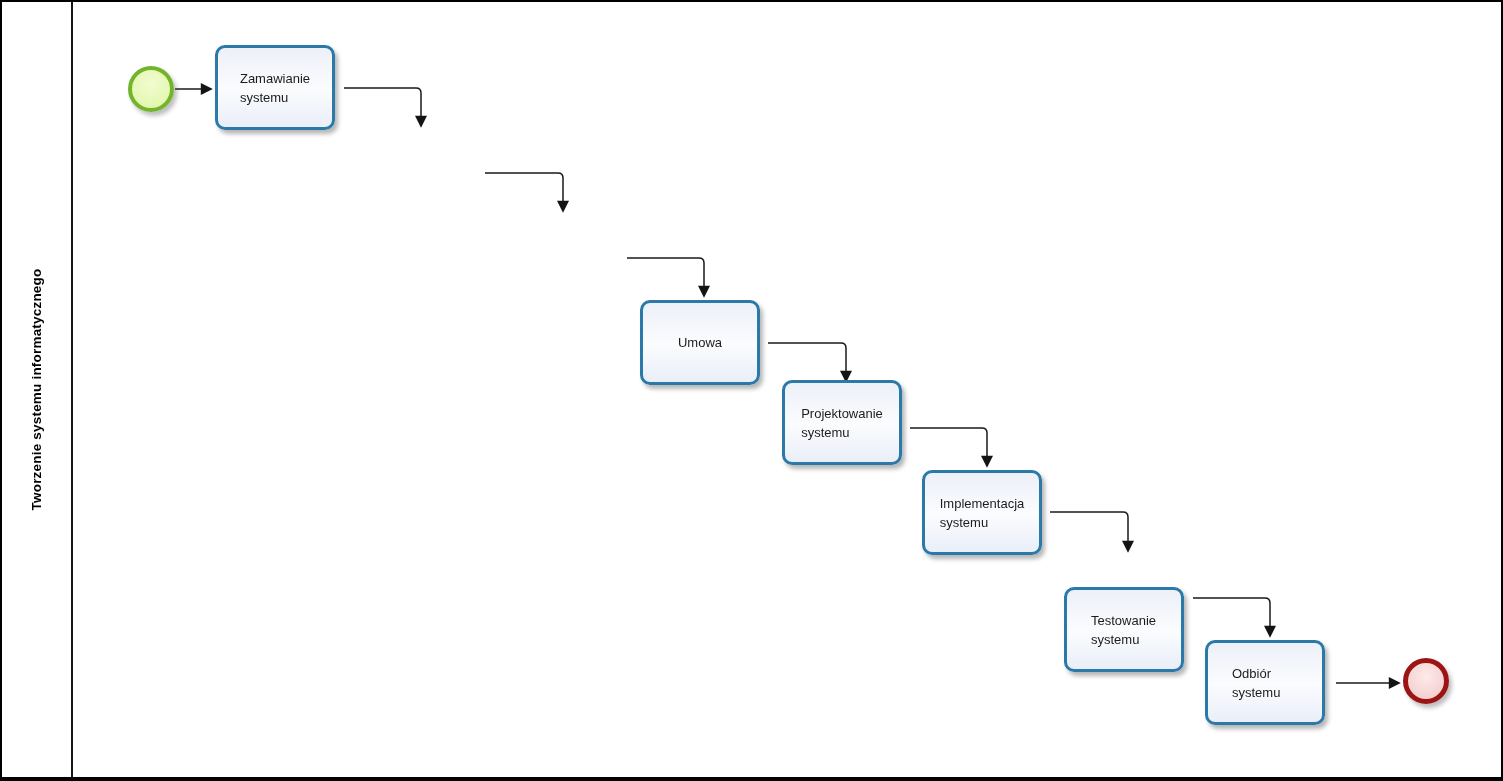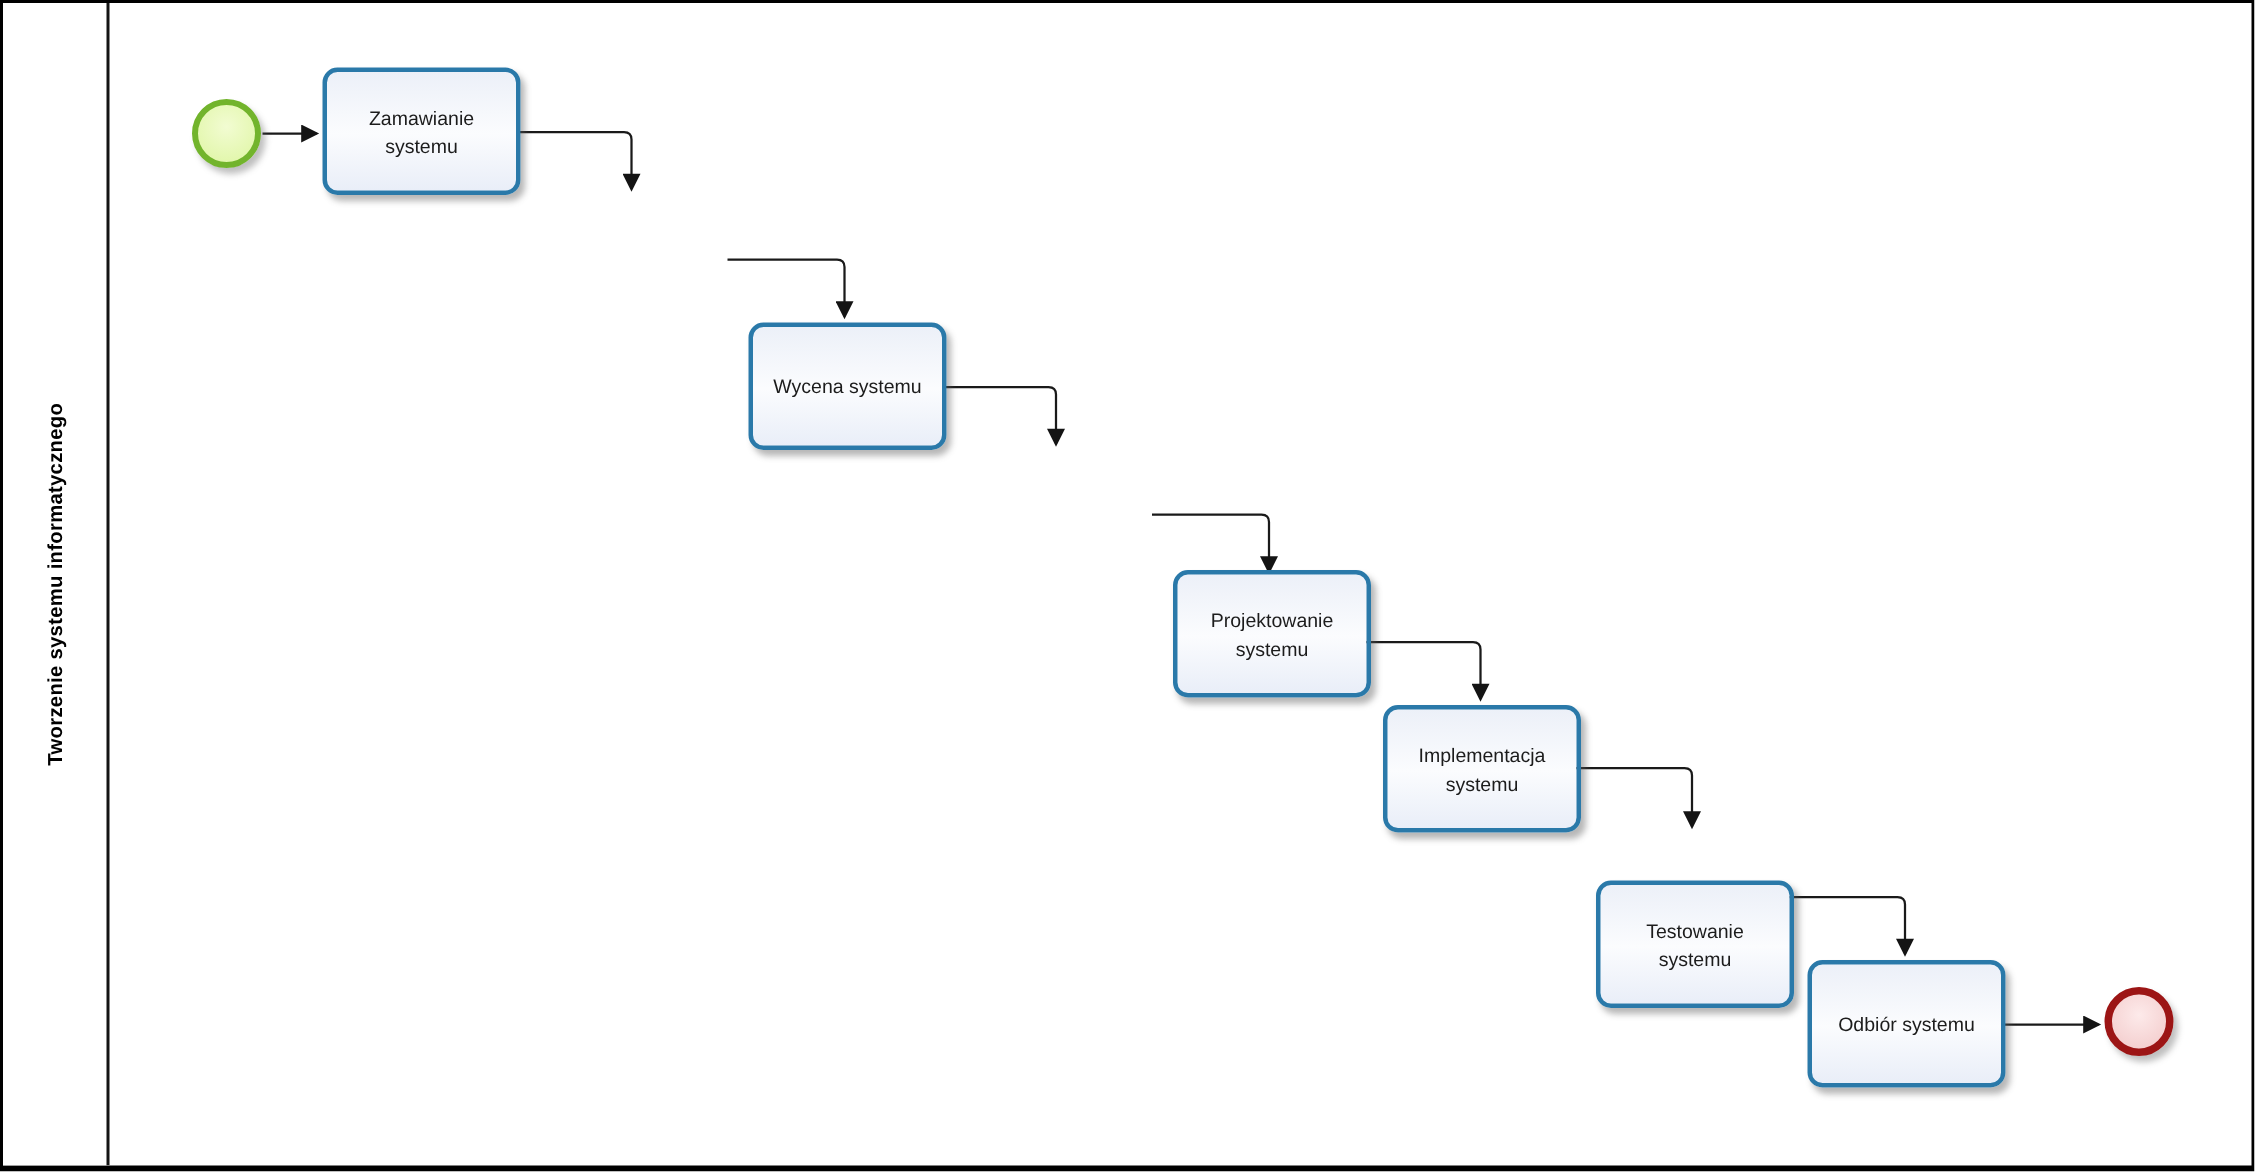"Zamawianie systemu" .task { padding: 4px 8px -> 4px 24px; text-align: center -> left; width: 132px -> 120px }
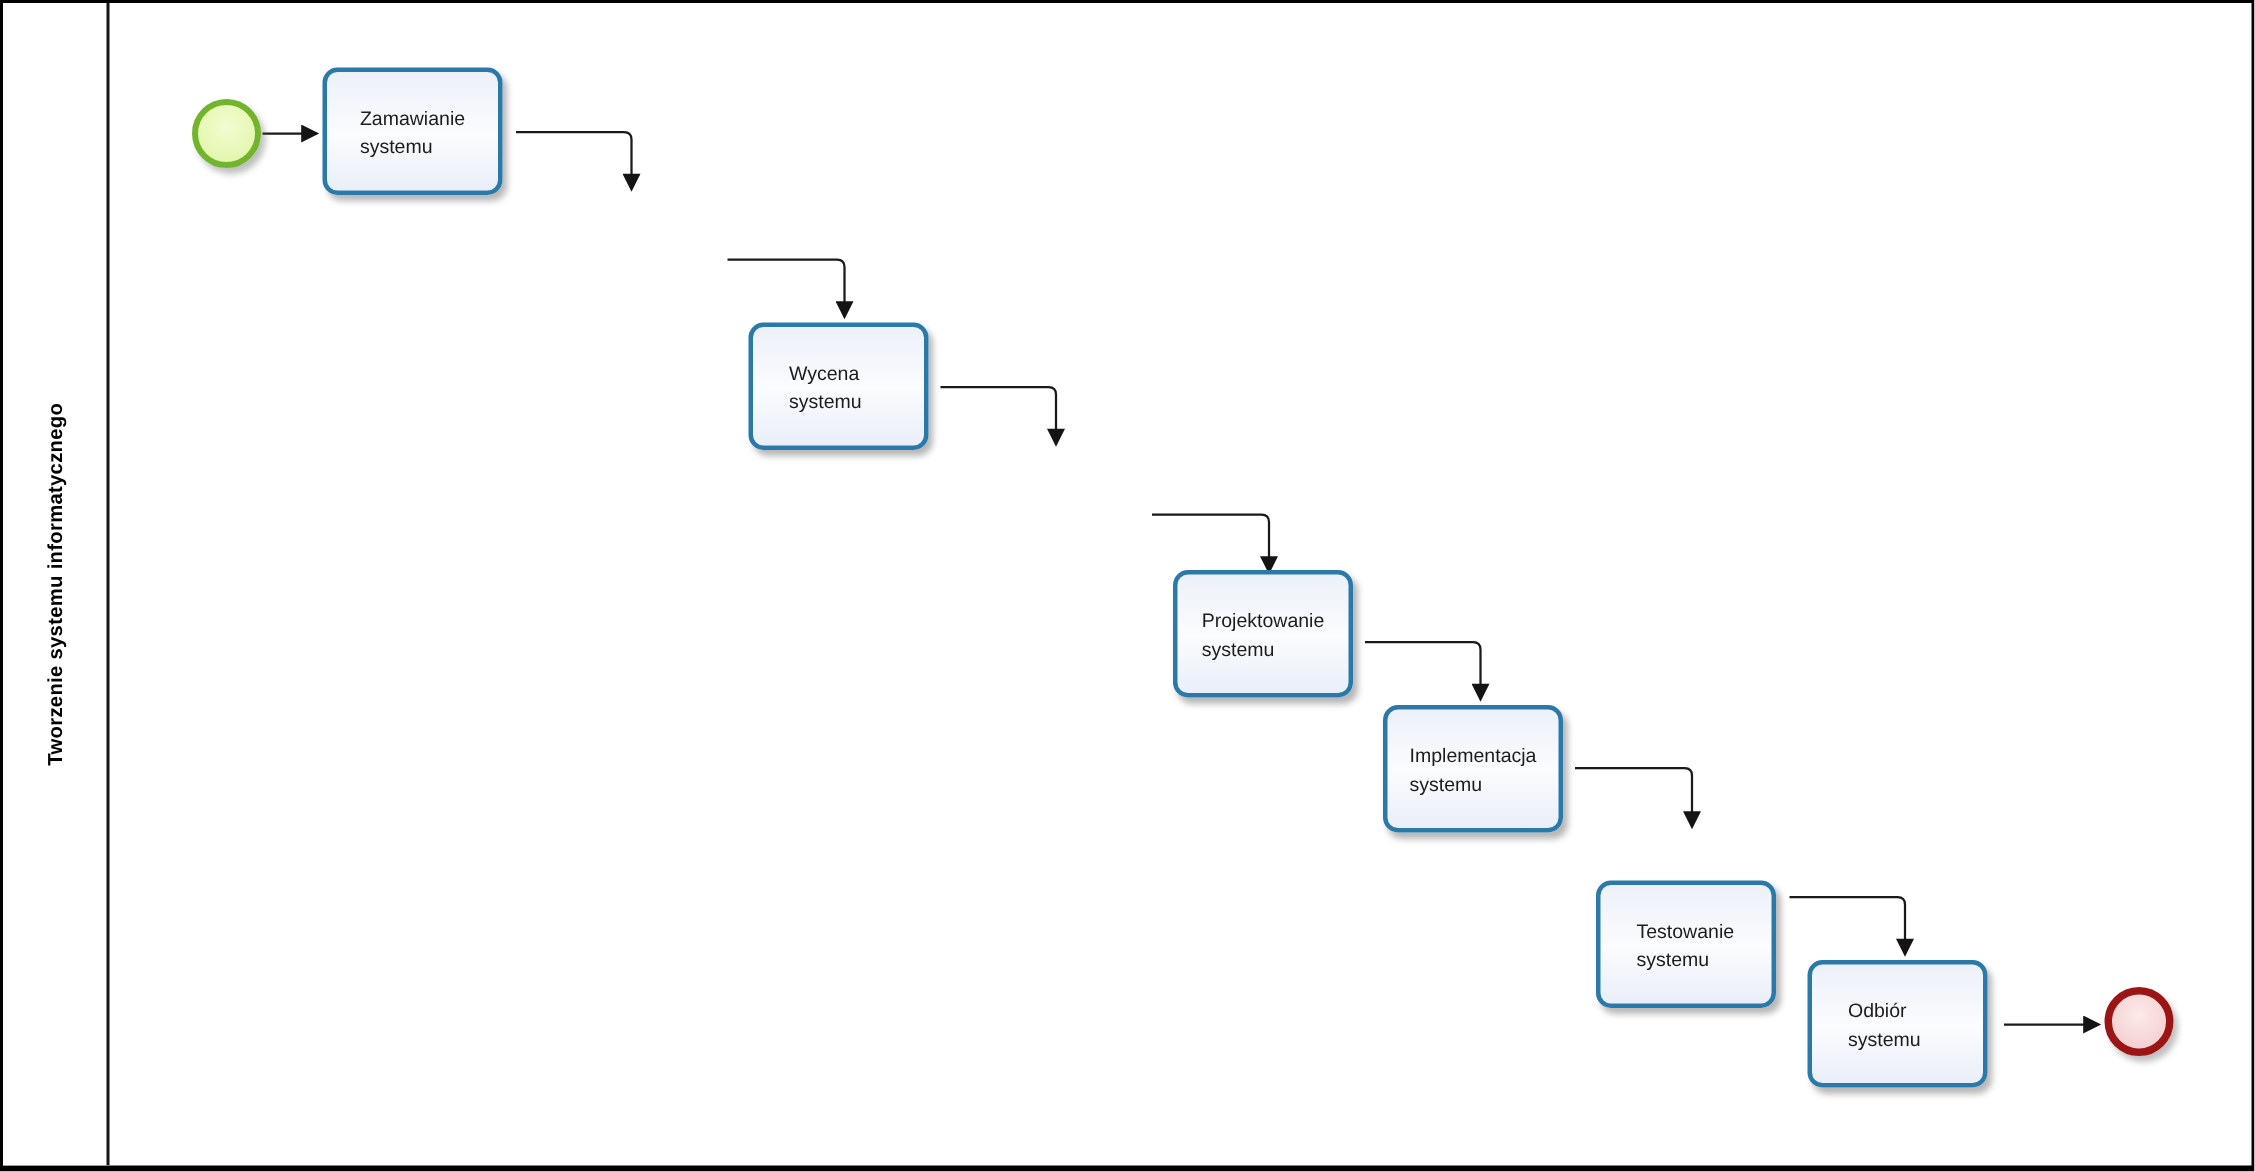"Wycena systemu" div.task { html: <div> <span>Wycena systemu</span> </div> -> none }
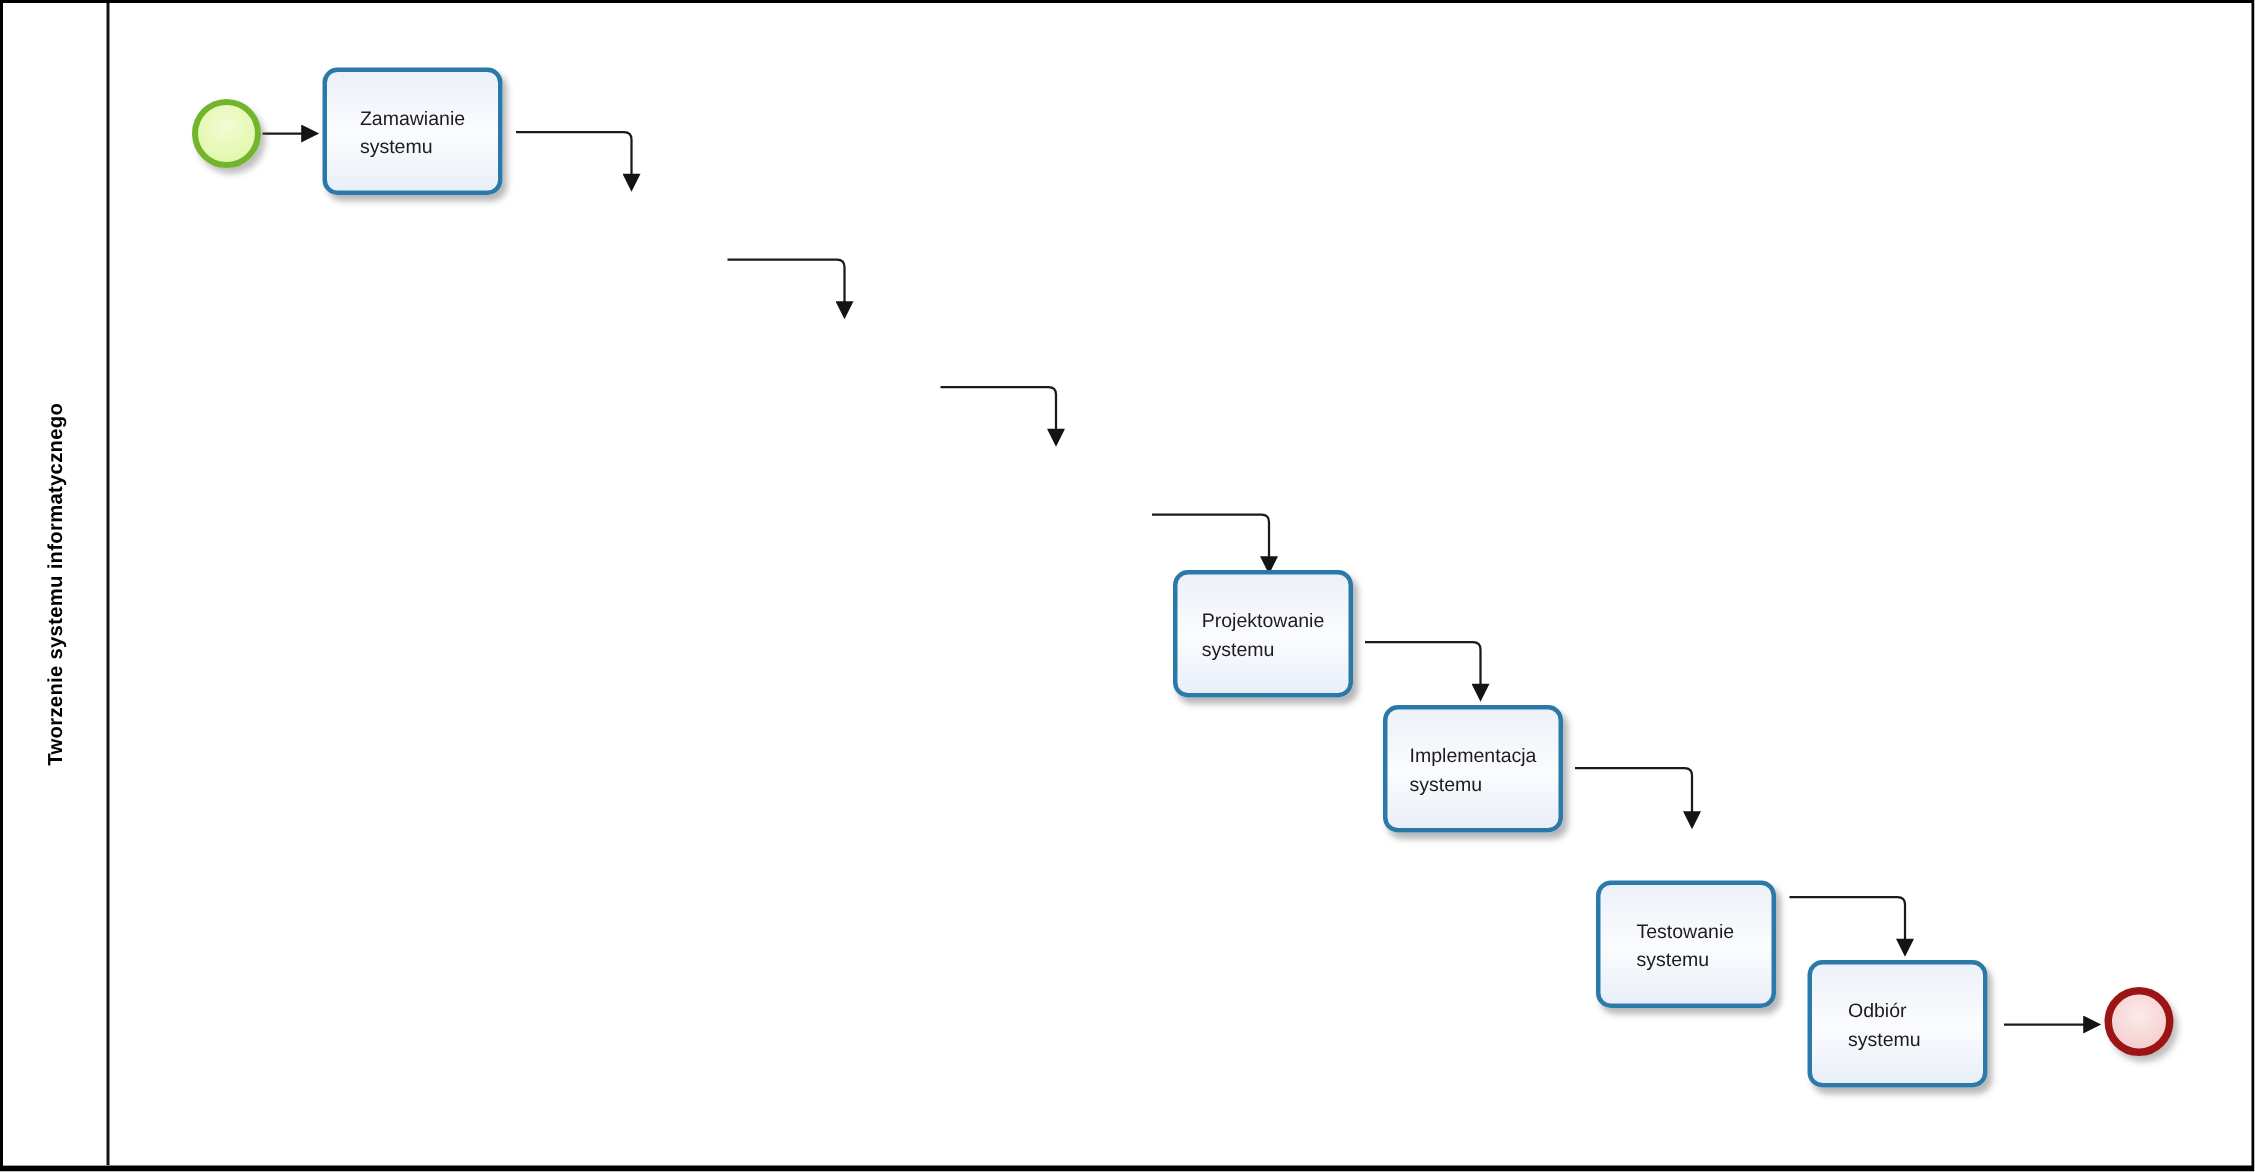"Umowa" div.task { html: none -> <div> <span>Umowa</span> </div> }
